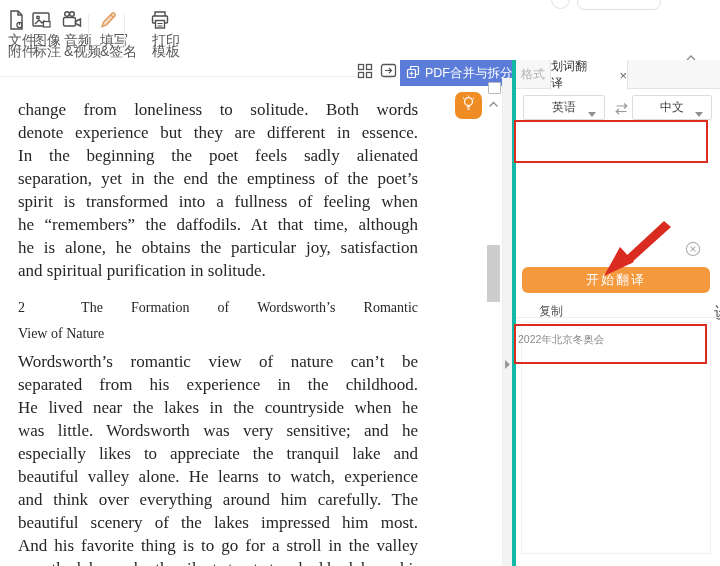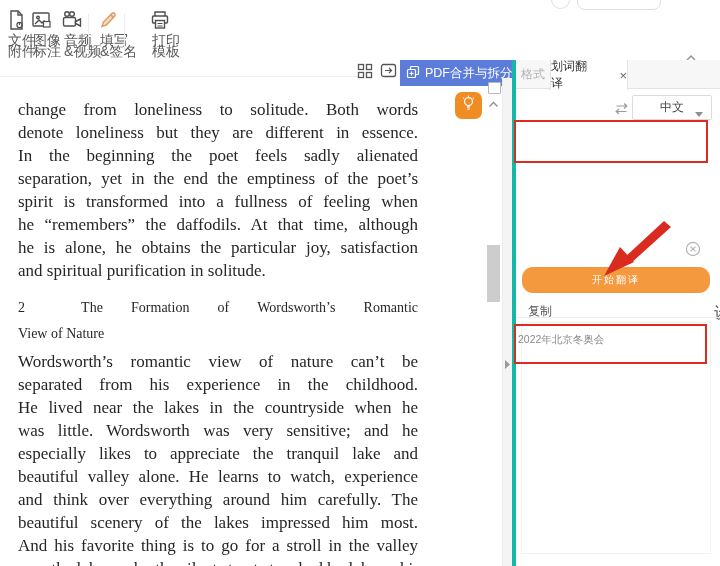"英语" div.lang-select { html: none -> <div> <span>英语</span> <span> <svg> <path></path> </svg></span> </div> }
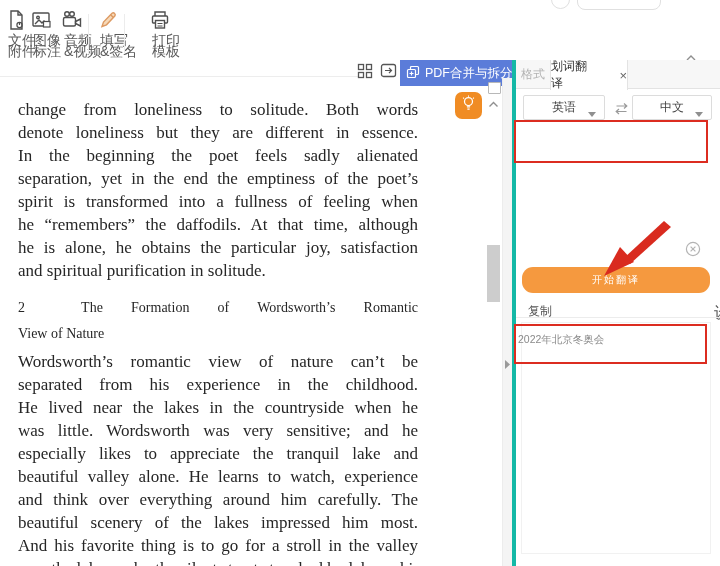"denote loneliness but they are" div.dline { text: loneliness -> experience }
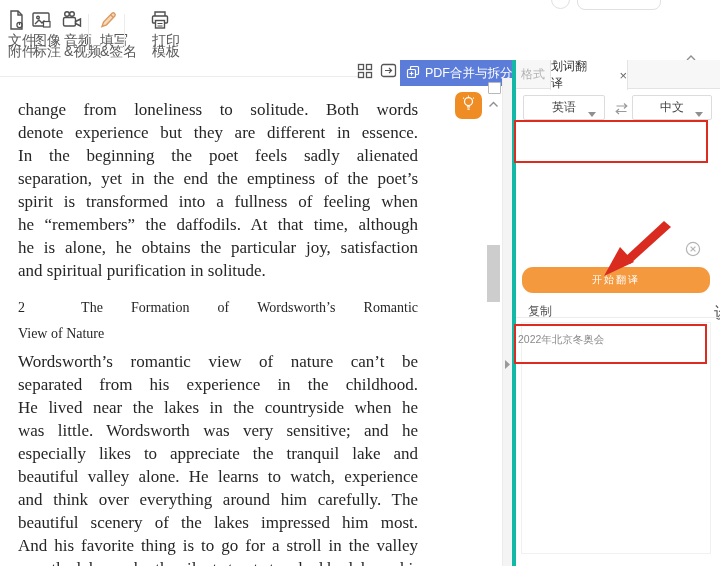"开始翻译" .go-btn { border-radius: 11px -> 6px; font-size: 10px -> 13px }
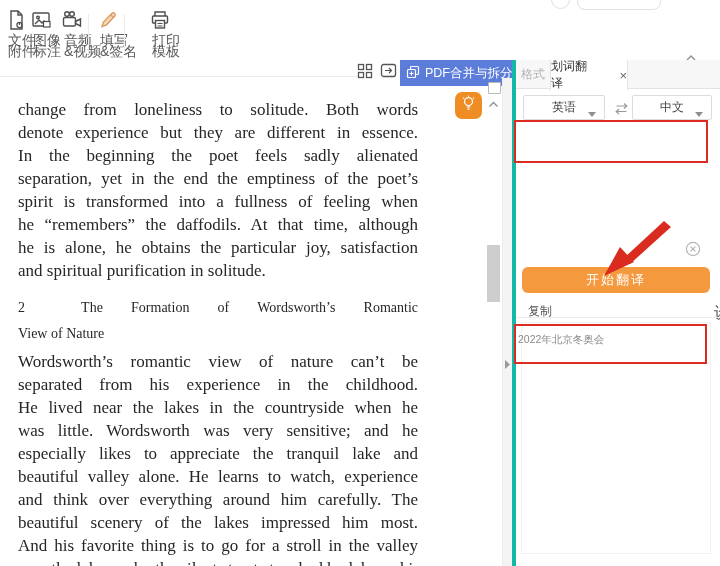"复制" .copy-lbl { left: 12px -> 23px }
